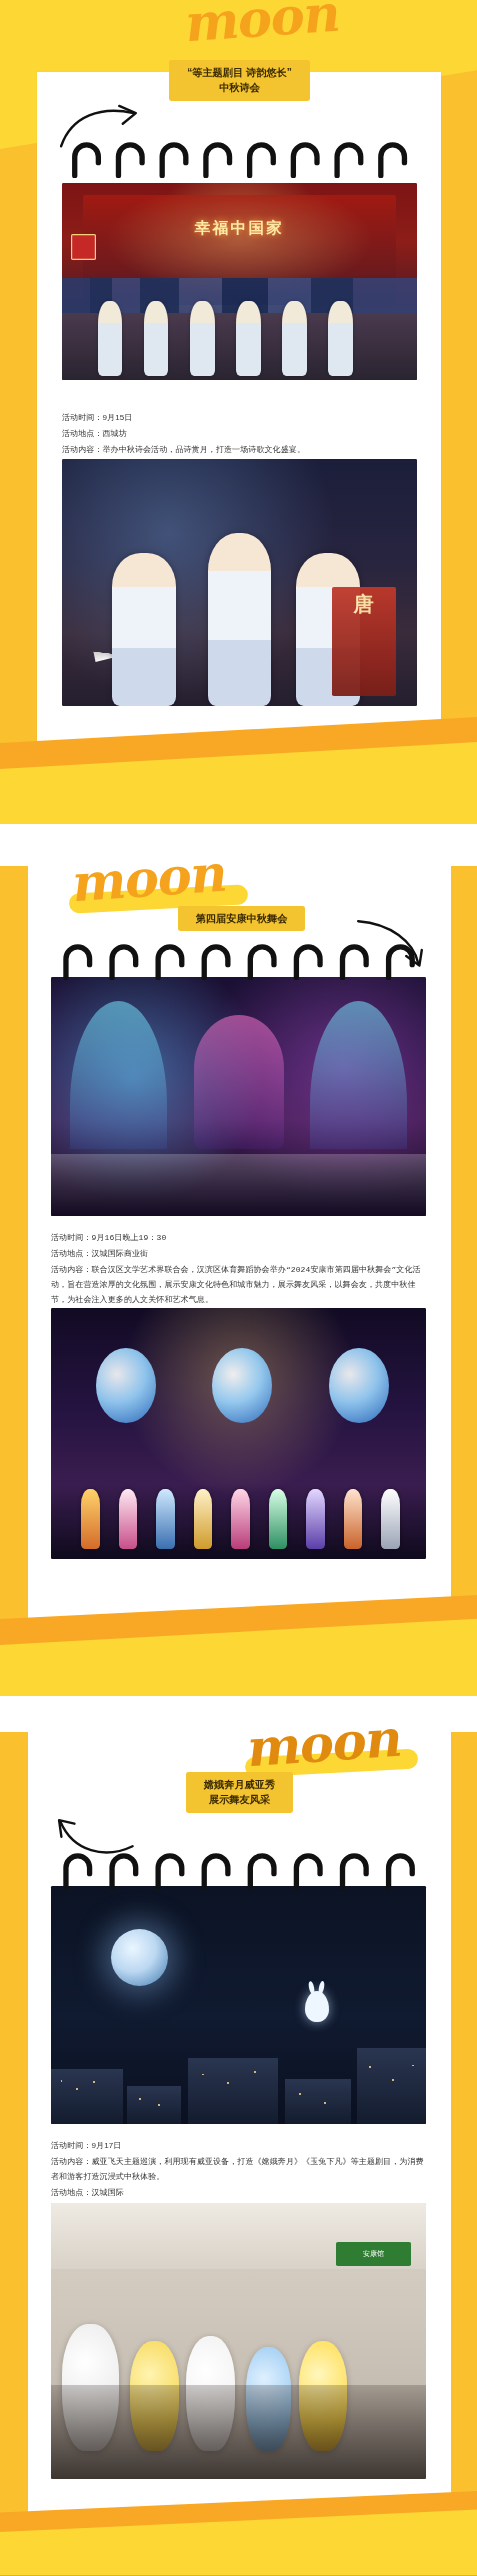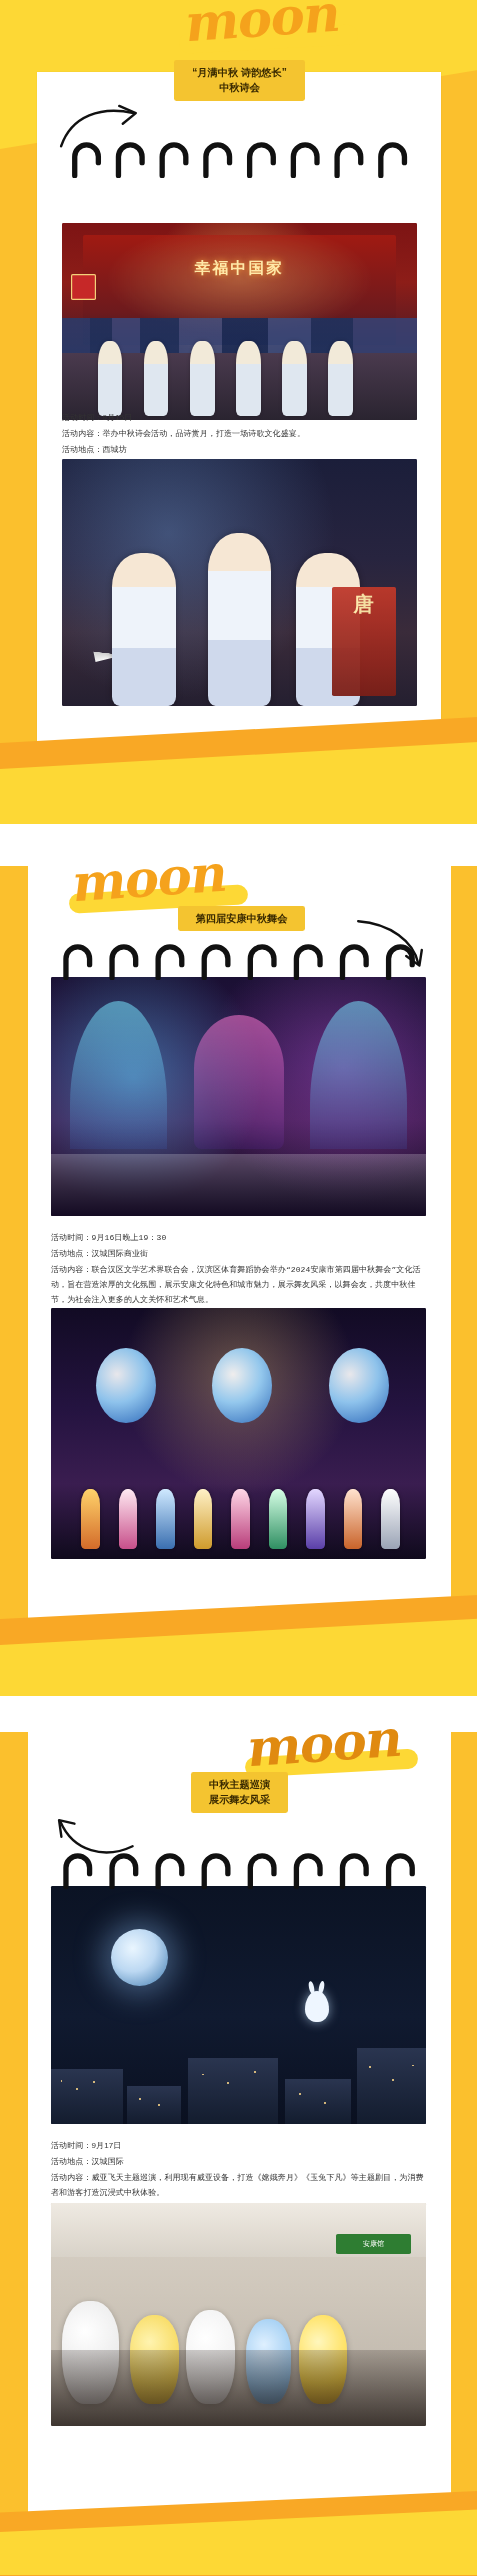"“月满中秋 诗韵悠长”" span { text: 月满中秋 -> 等主题剧目 }
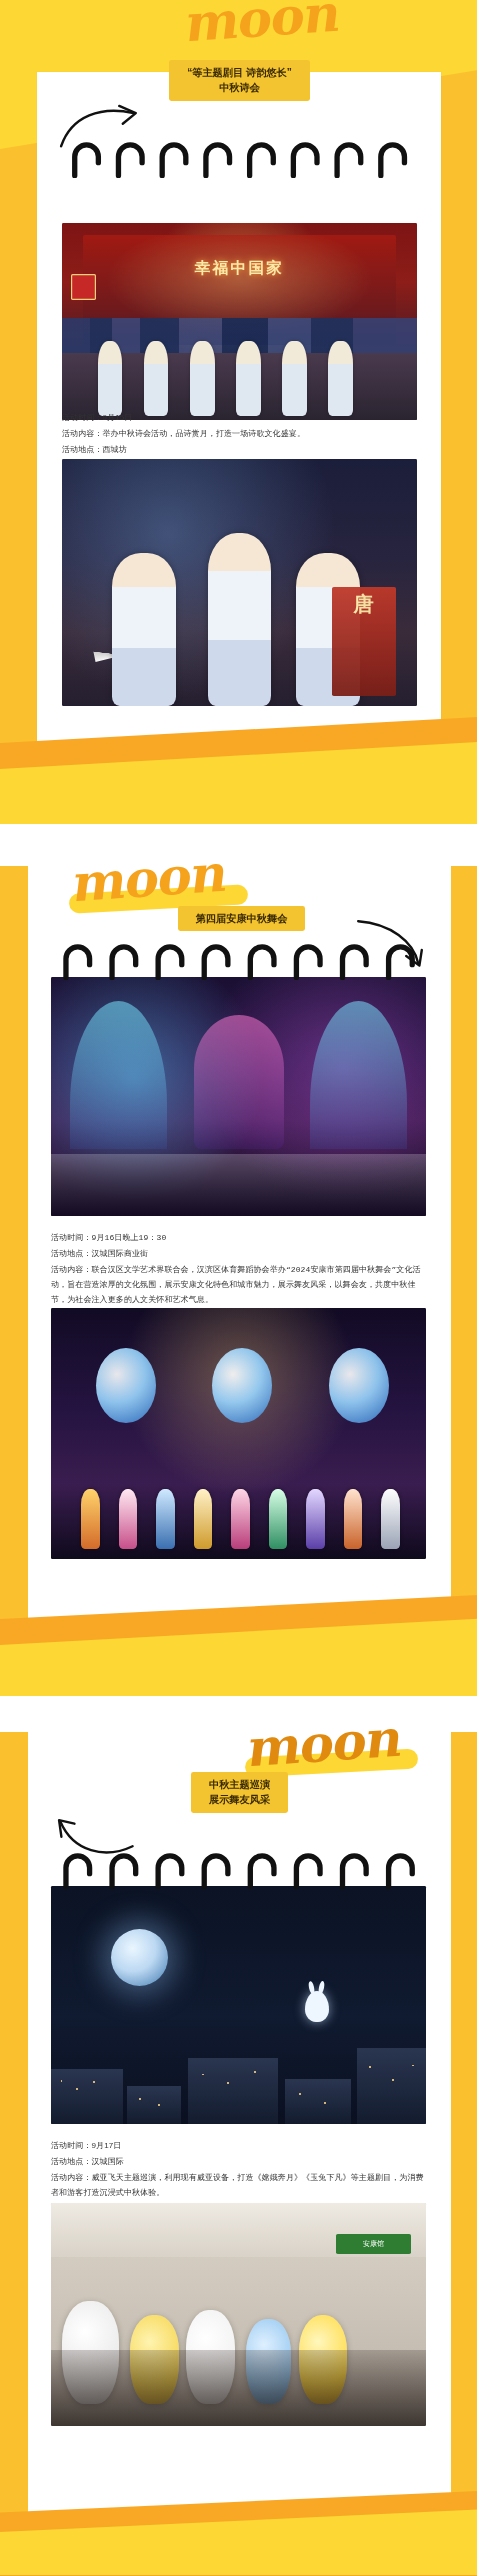"幸福中国家" div.photo { margin-top: 40px -> none }
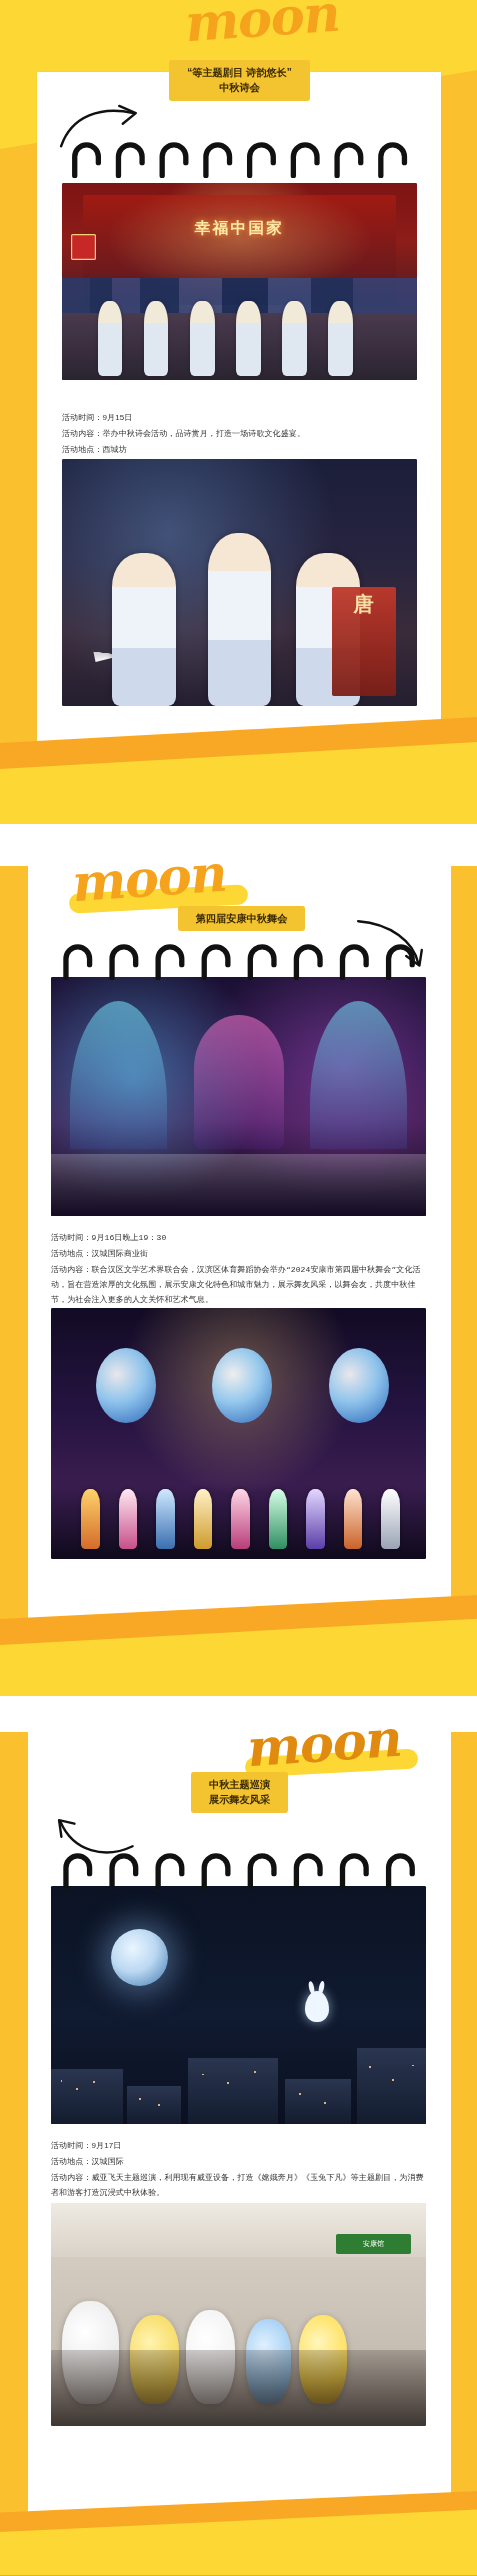"活动内容：举办中秋诗会活动，品诗赏月，打造一场诗歌文化盛宴。" p { order: before "活动地点：西城坊" -> after "活动地点：西城坊" }
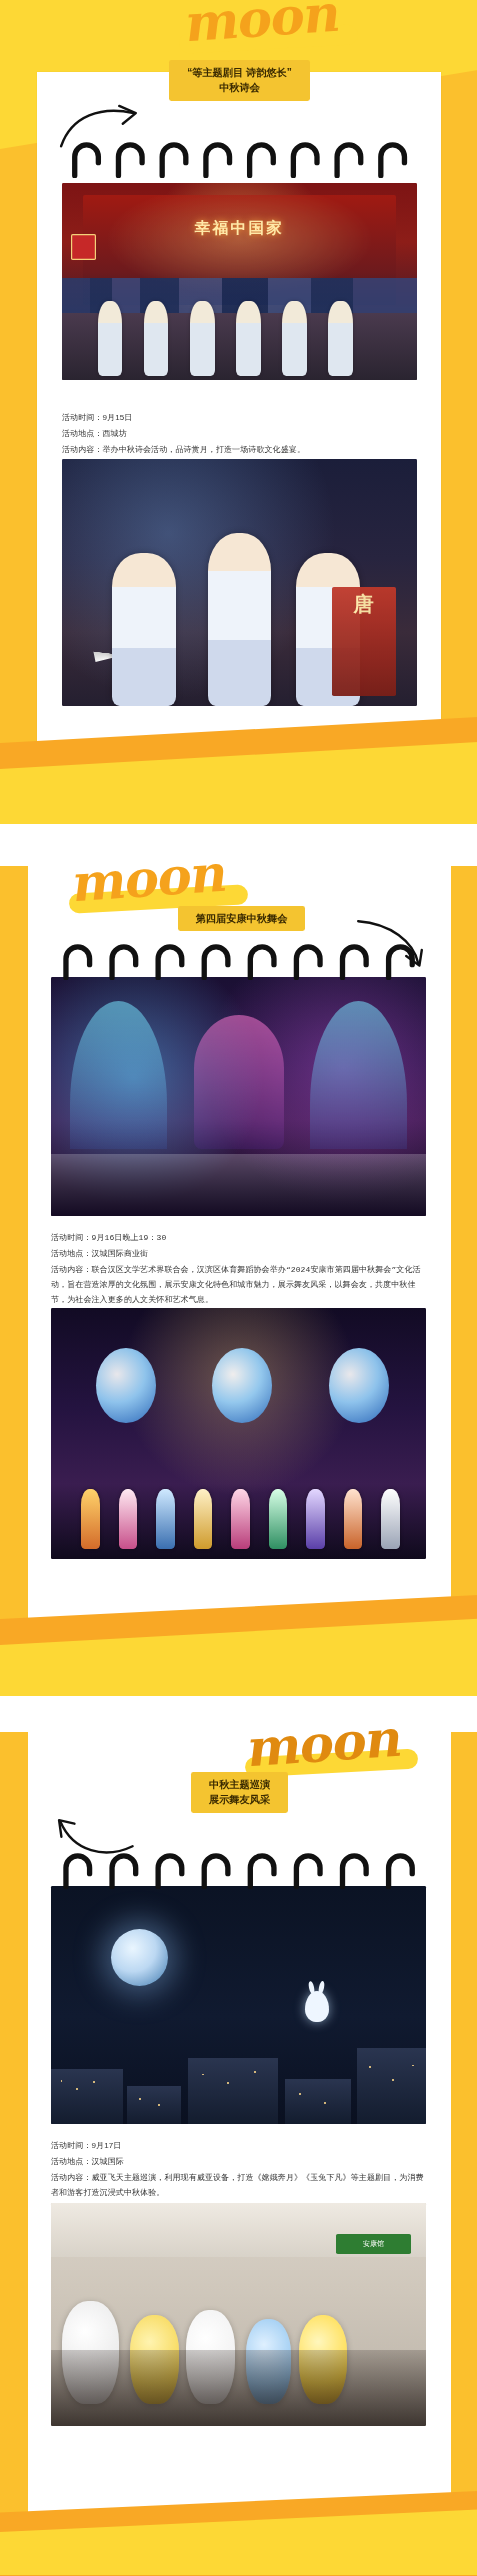"中秋主题巡演" span { text: 中秋主题巡演 -> 嫦娥奔月威亚秀 }
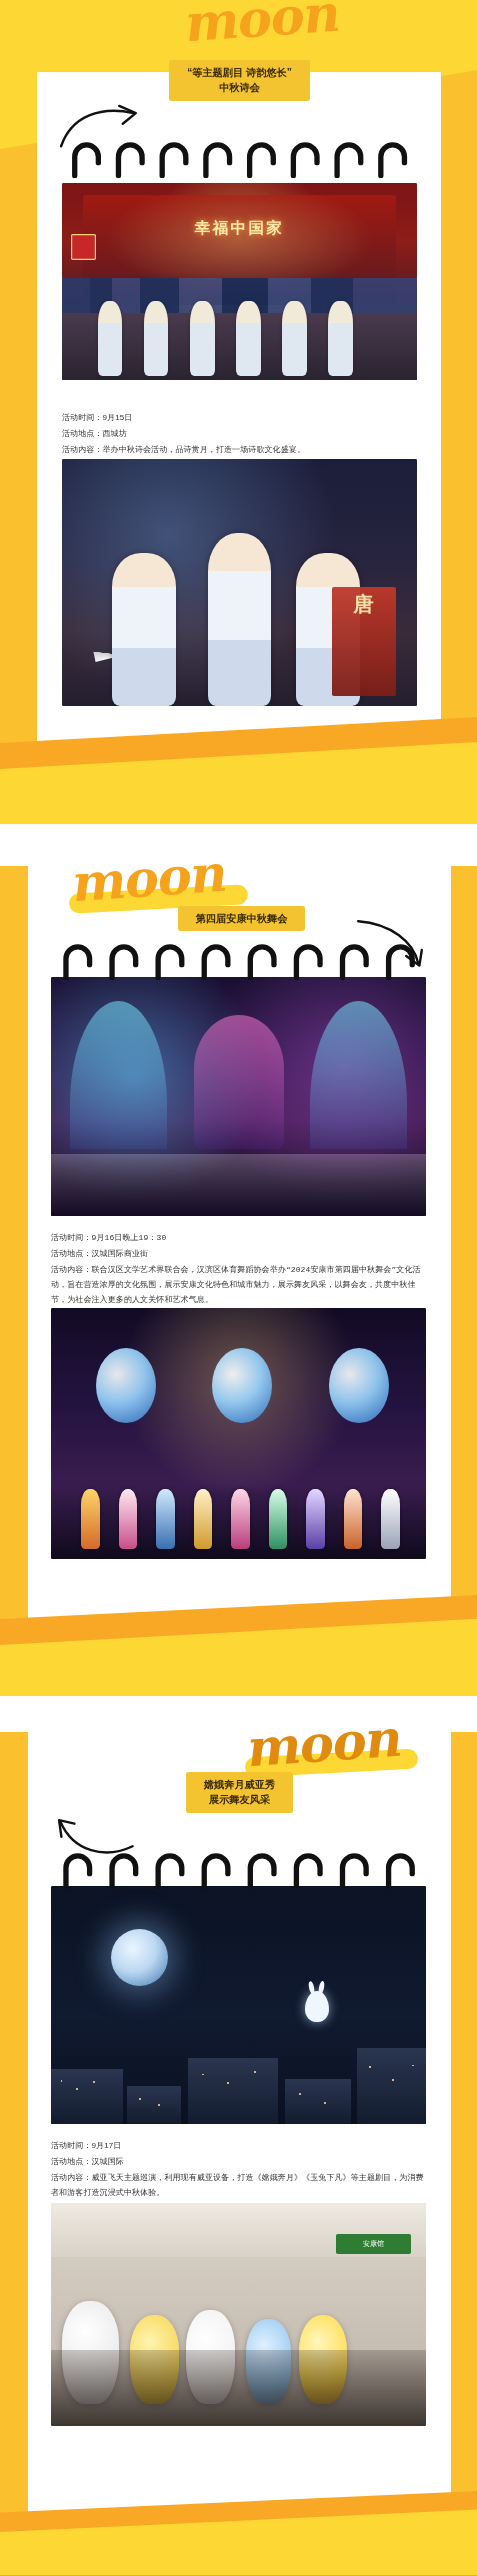"活动地点：汉城国际" p { order: before "活动内容：威亚飞天主题巡演，利用现有威亚设备，打造《嫦娥奔月》《玉兔下凡》等主题" -> after "活动内容：威亚飞天主题巡演，利用现有威亚设备，打造《嫦娥奔月》《玉兔下凡》等主题" }
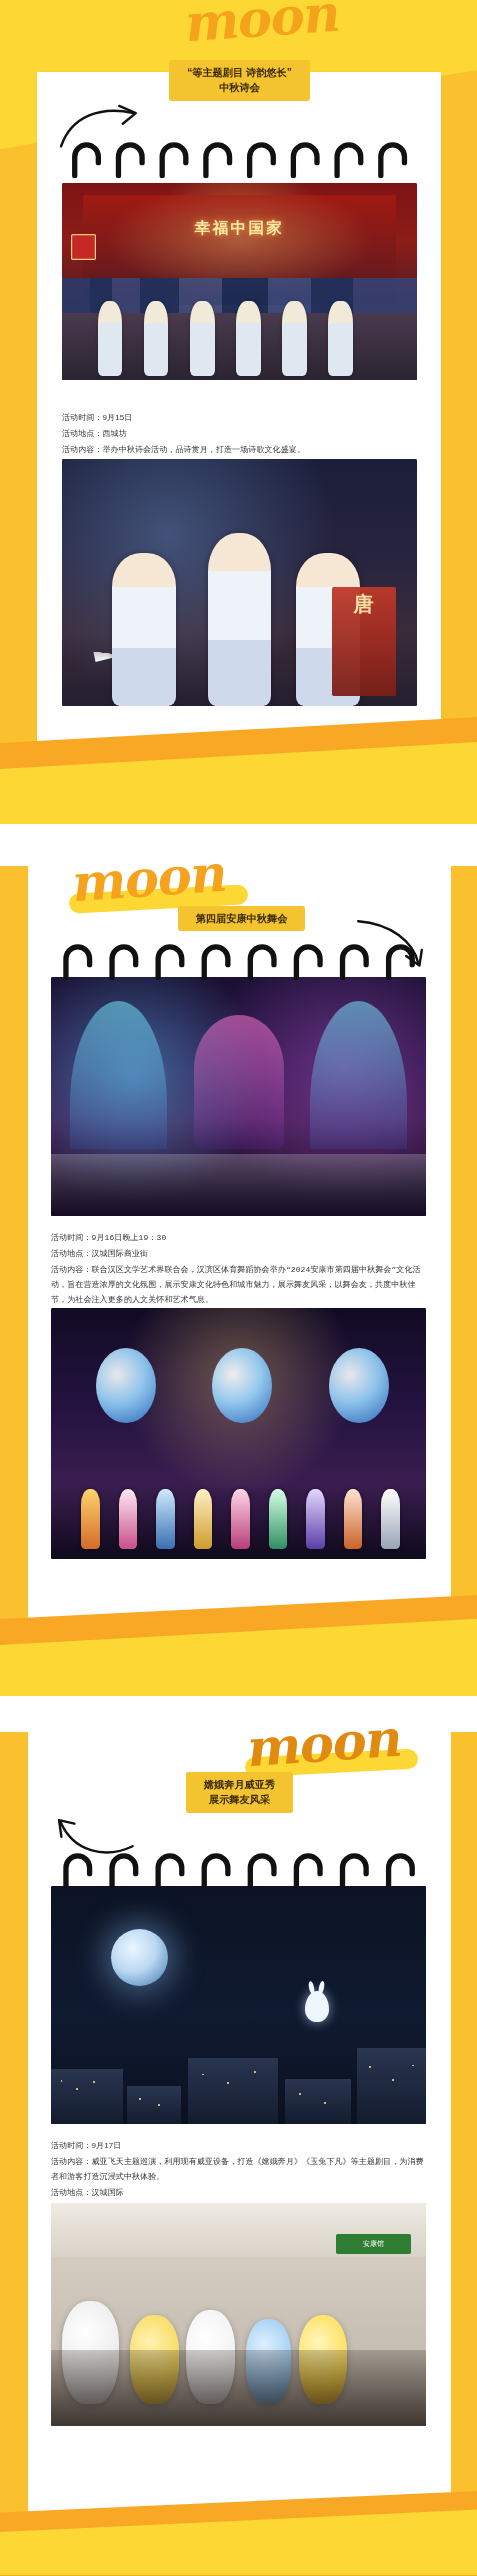"安康馆" div.photo { height: 223px -> 276px }
